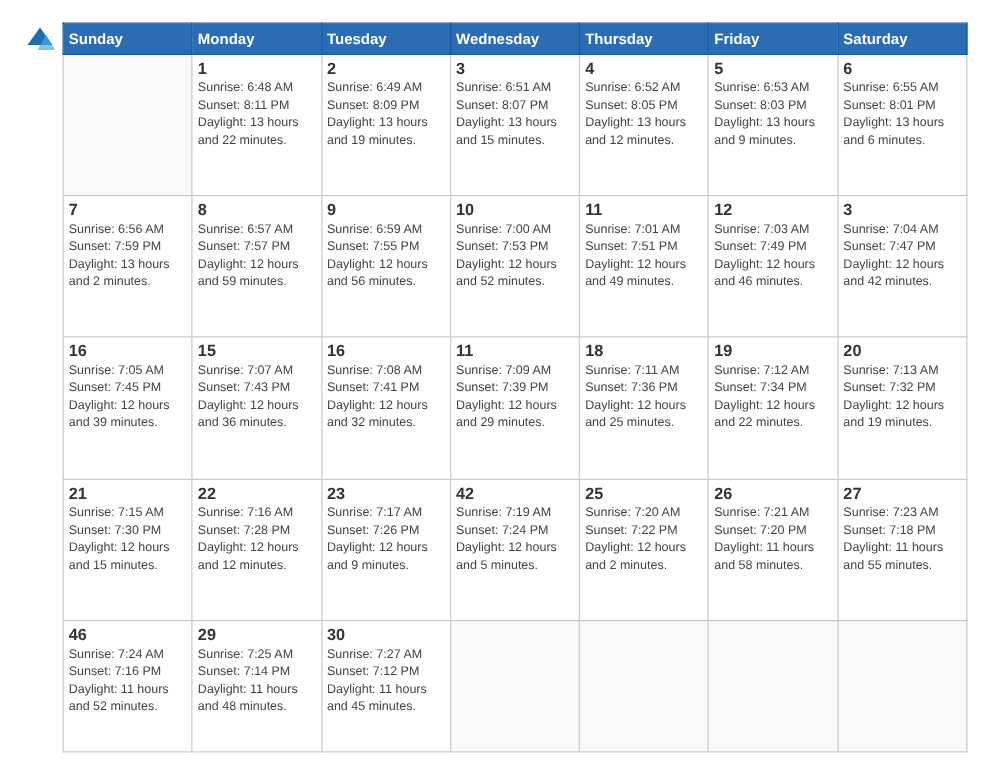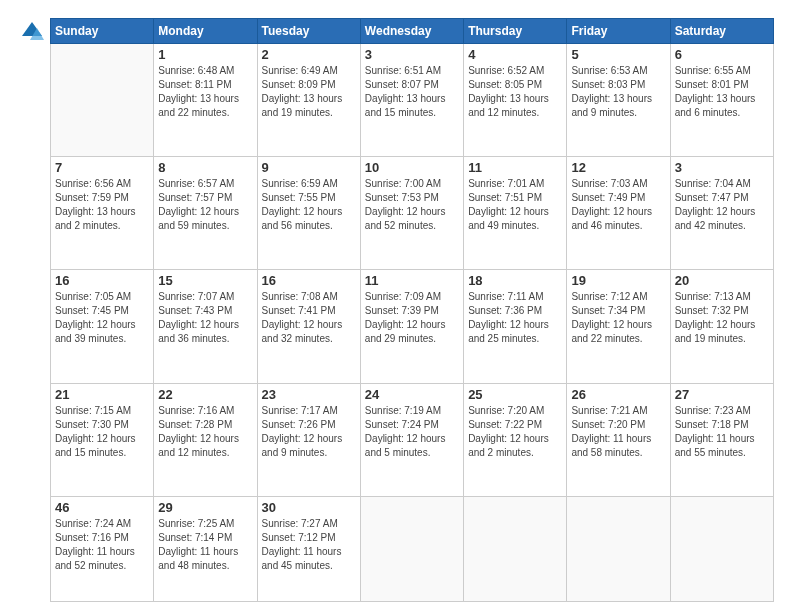"24" span.day-number { text: 24 -> 42 }
